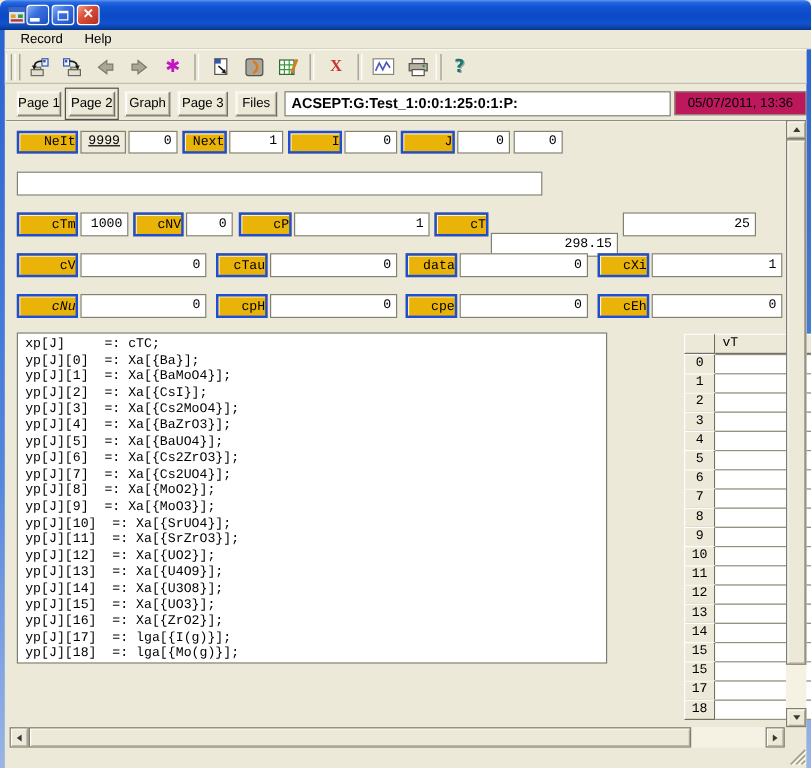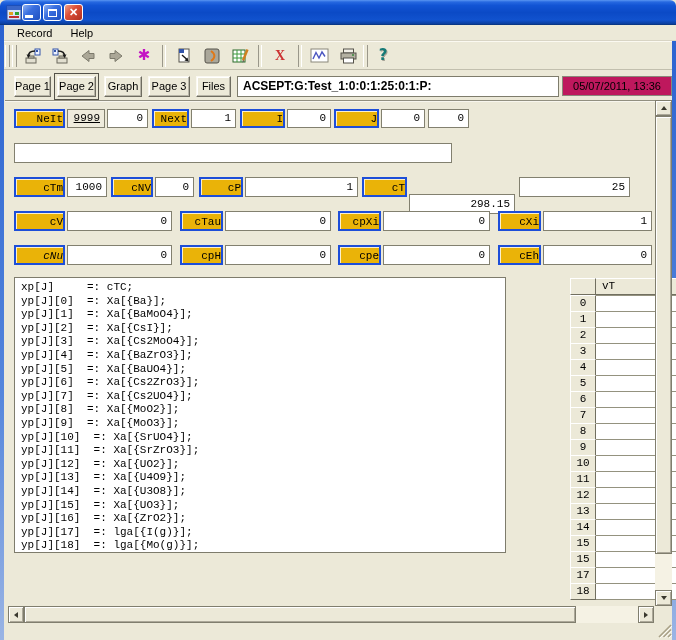"cpXi" div.flabel { text: cpXi -> data }
